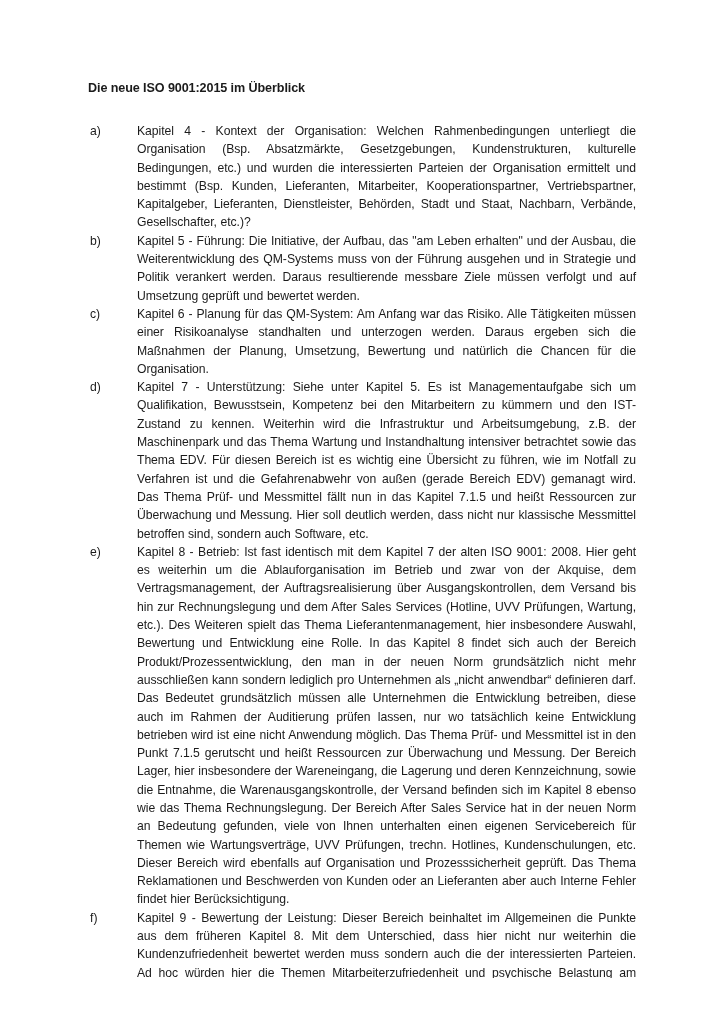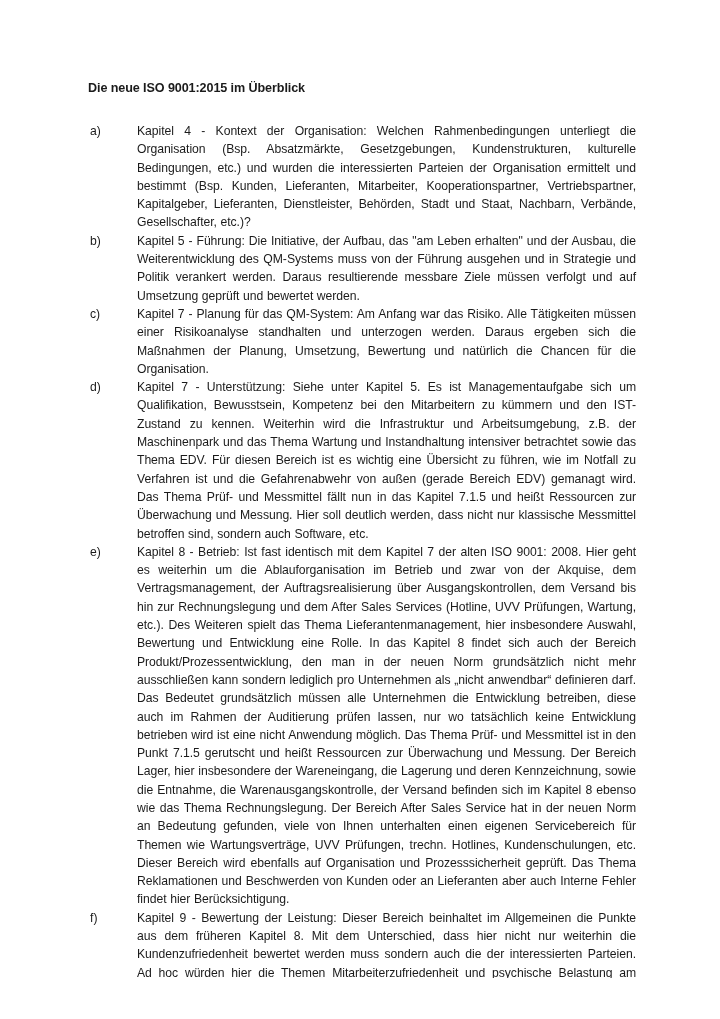"Kapitel 7 - Planung für" span.item-text { text: 7 -> 6 }
